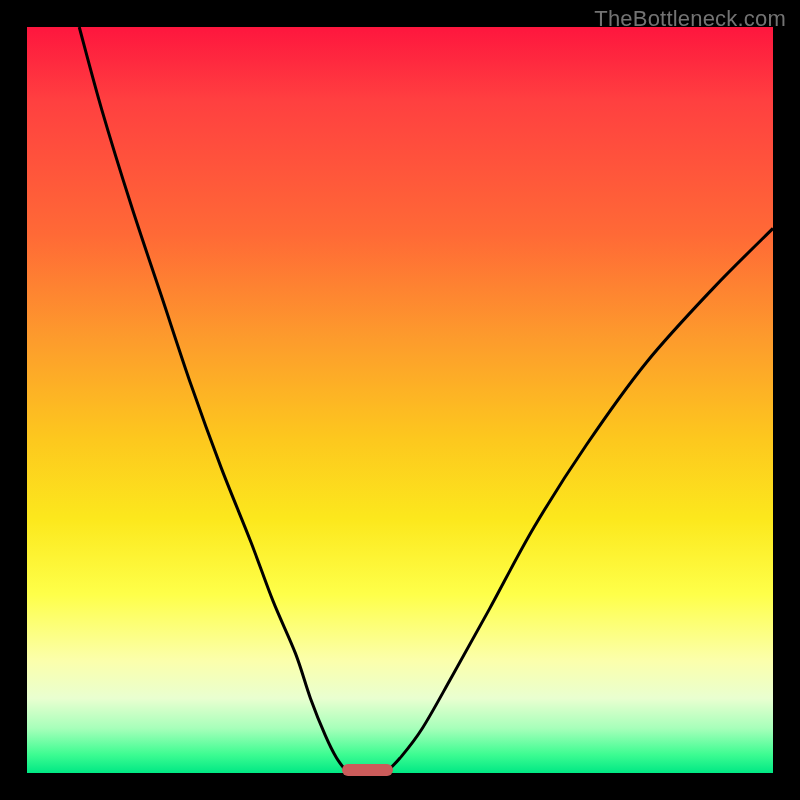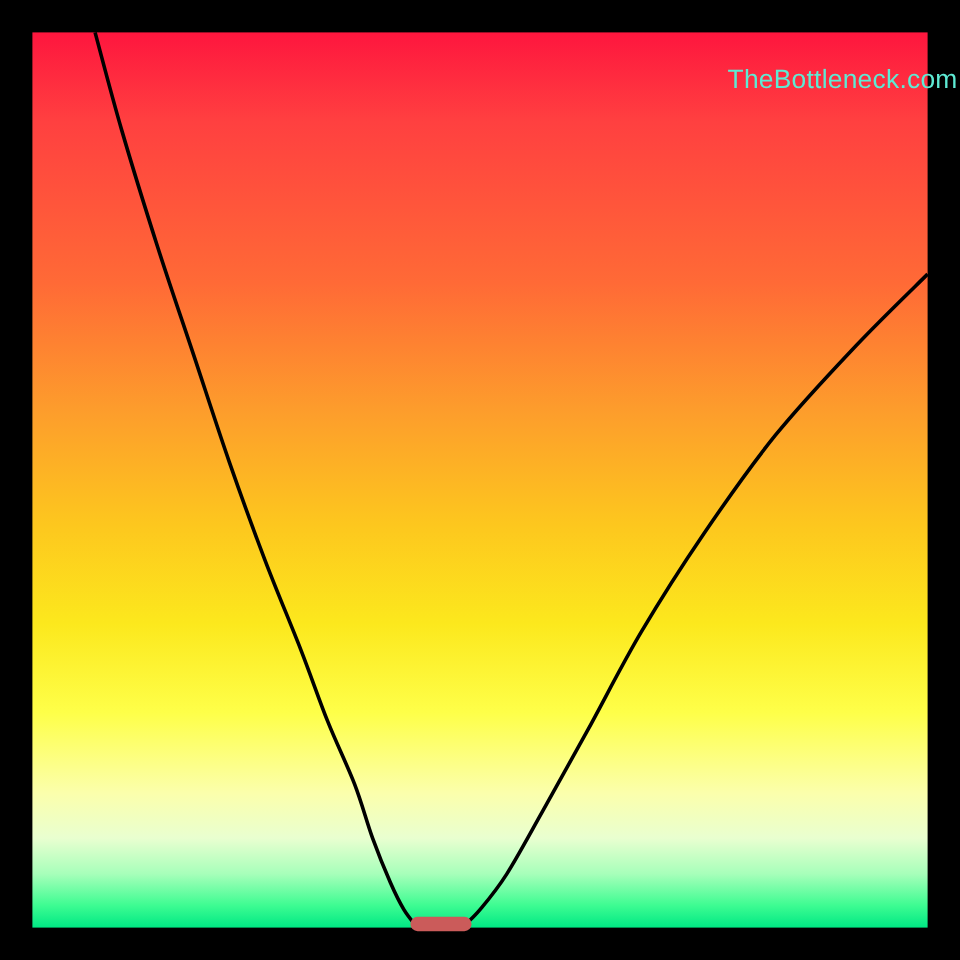"TheBottleneck.com" .watermark { color: #5eead4 -> #737373; margin-top: 47px -> none; right: 2px -> 14px }
